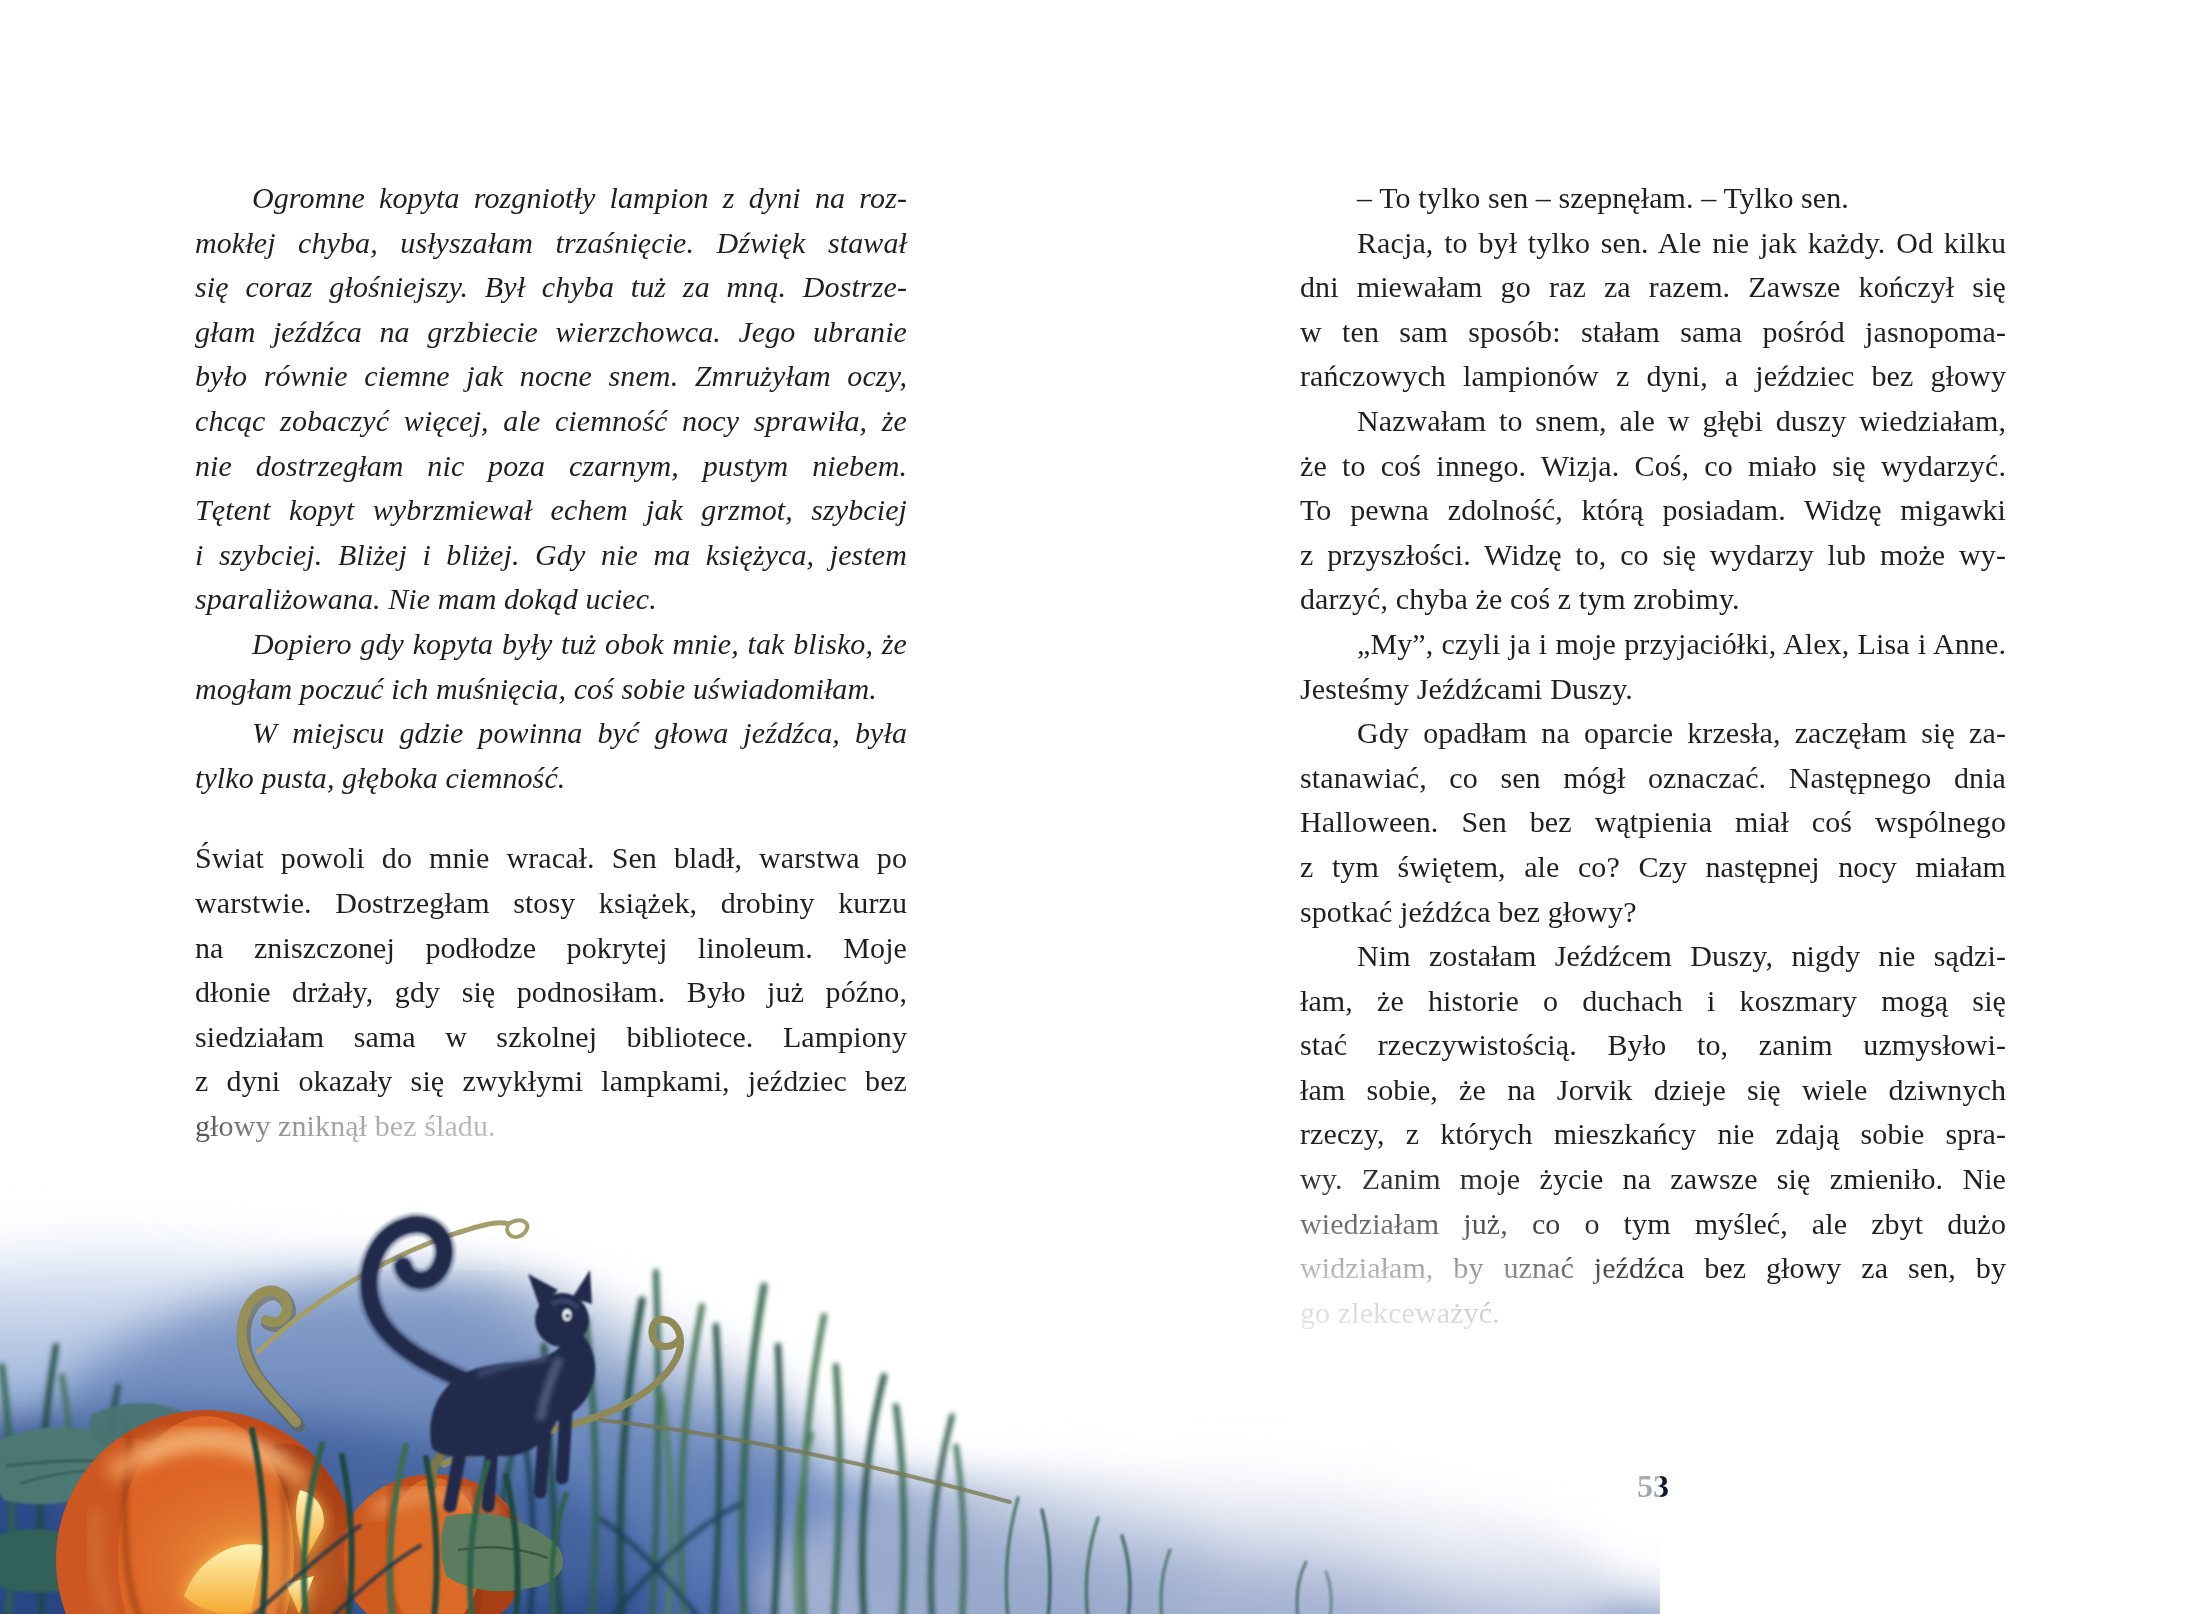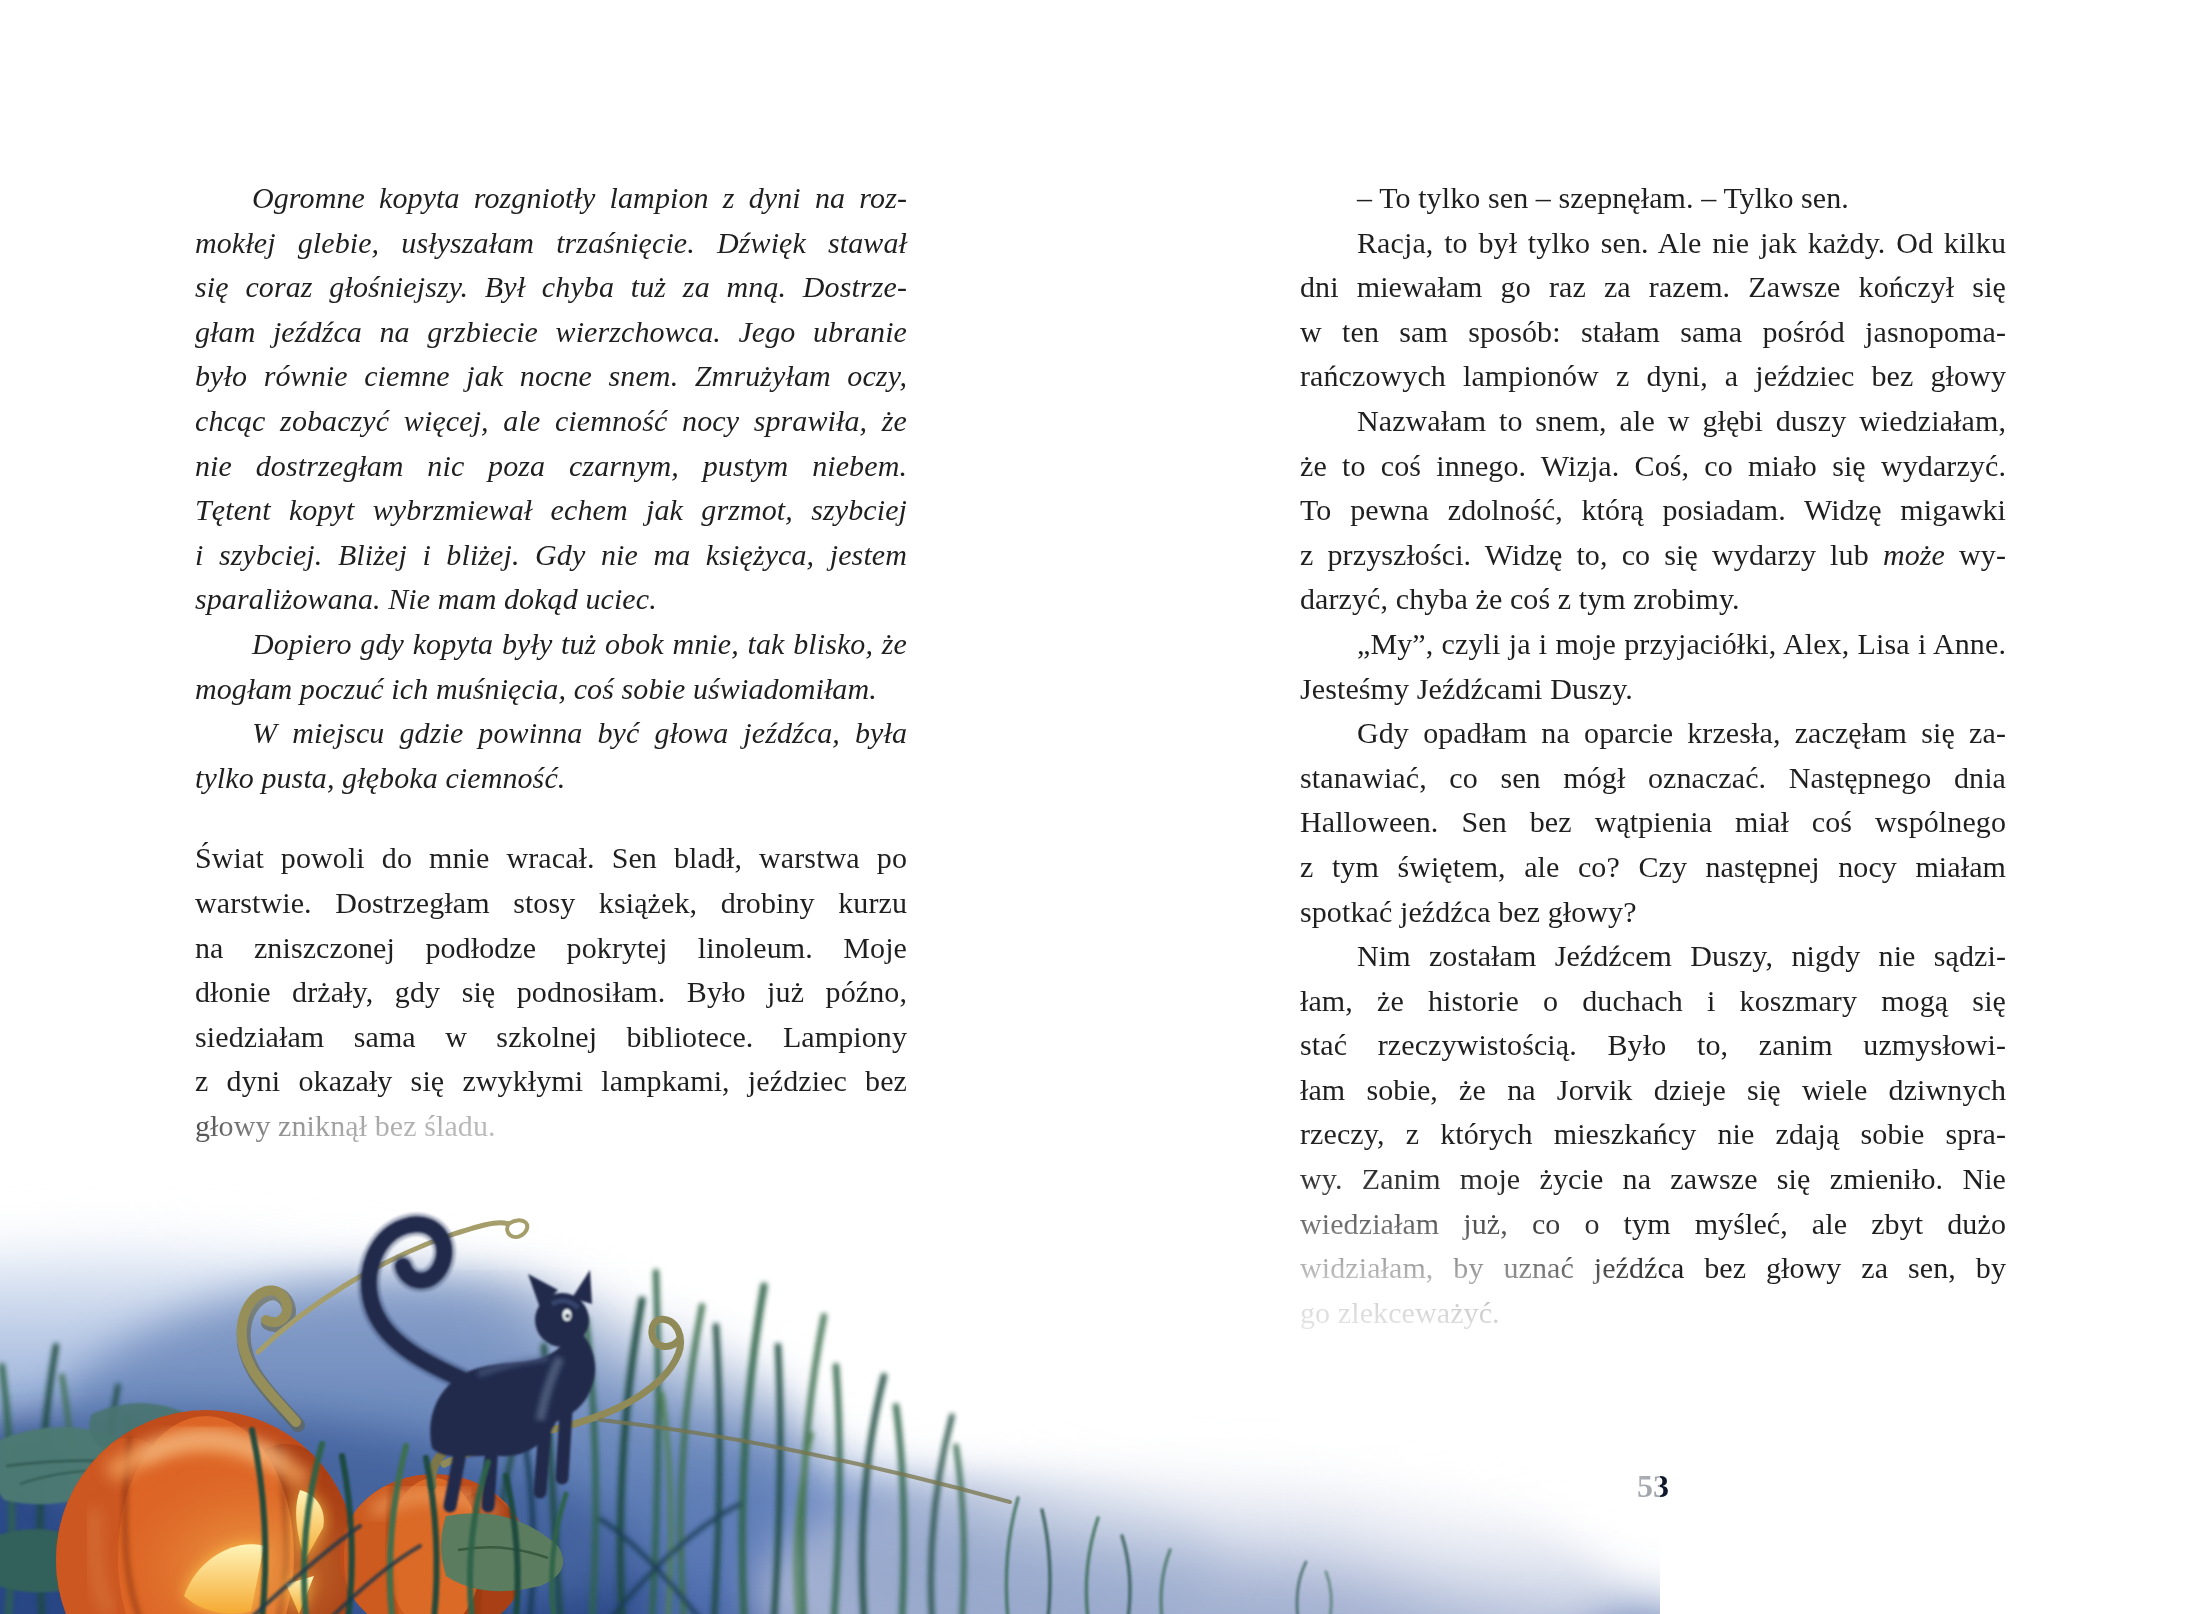"mokłej glebie, usłyszałam trzaśnięcie." div.ln { text: glebie -> chyba }
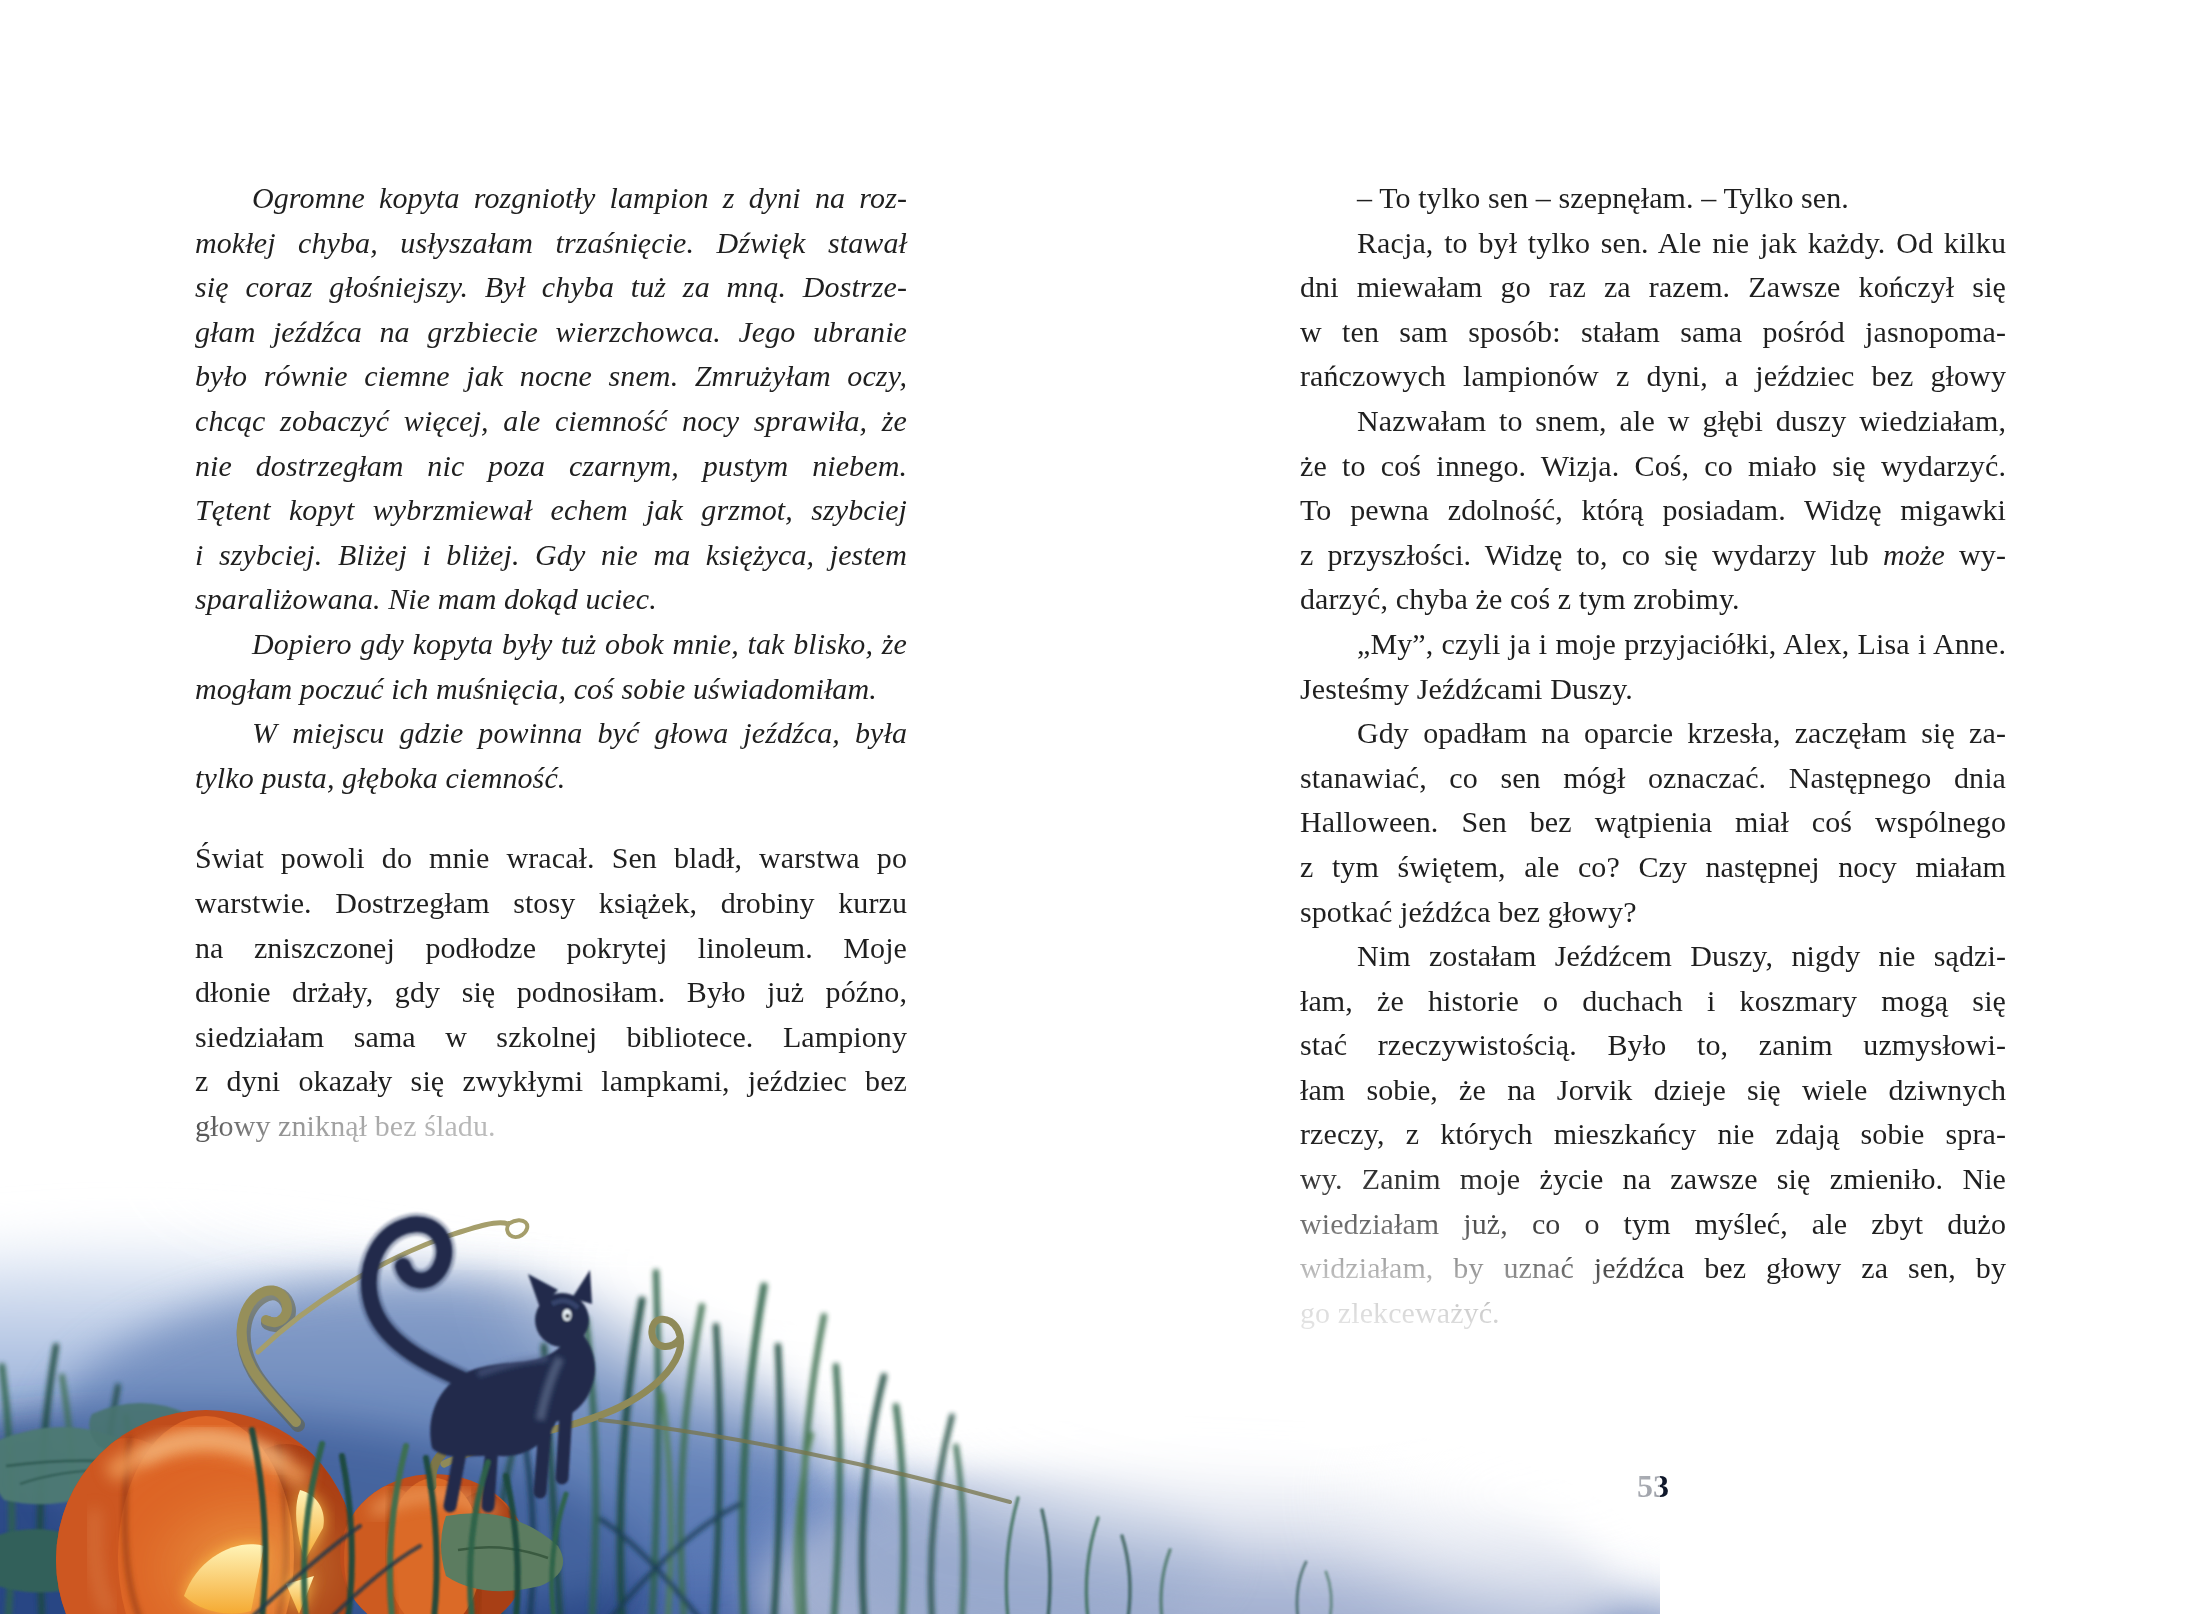"może" .em { font-style: italic -> none }
